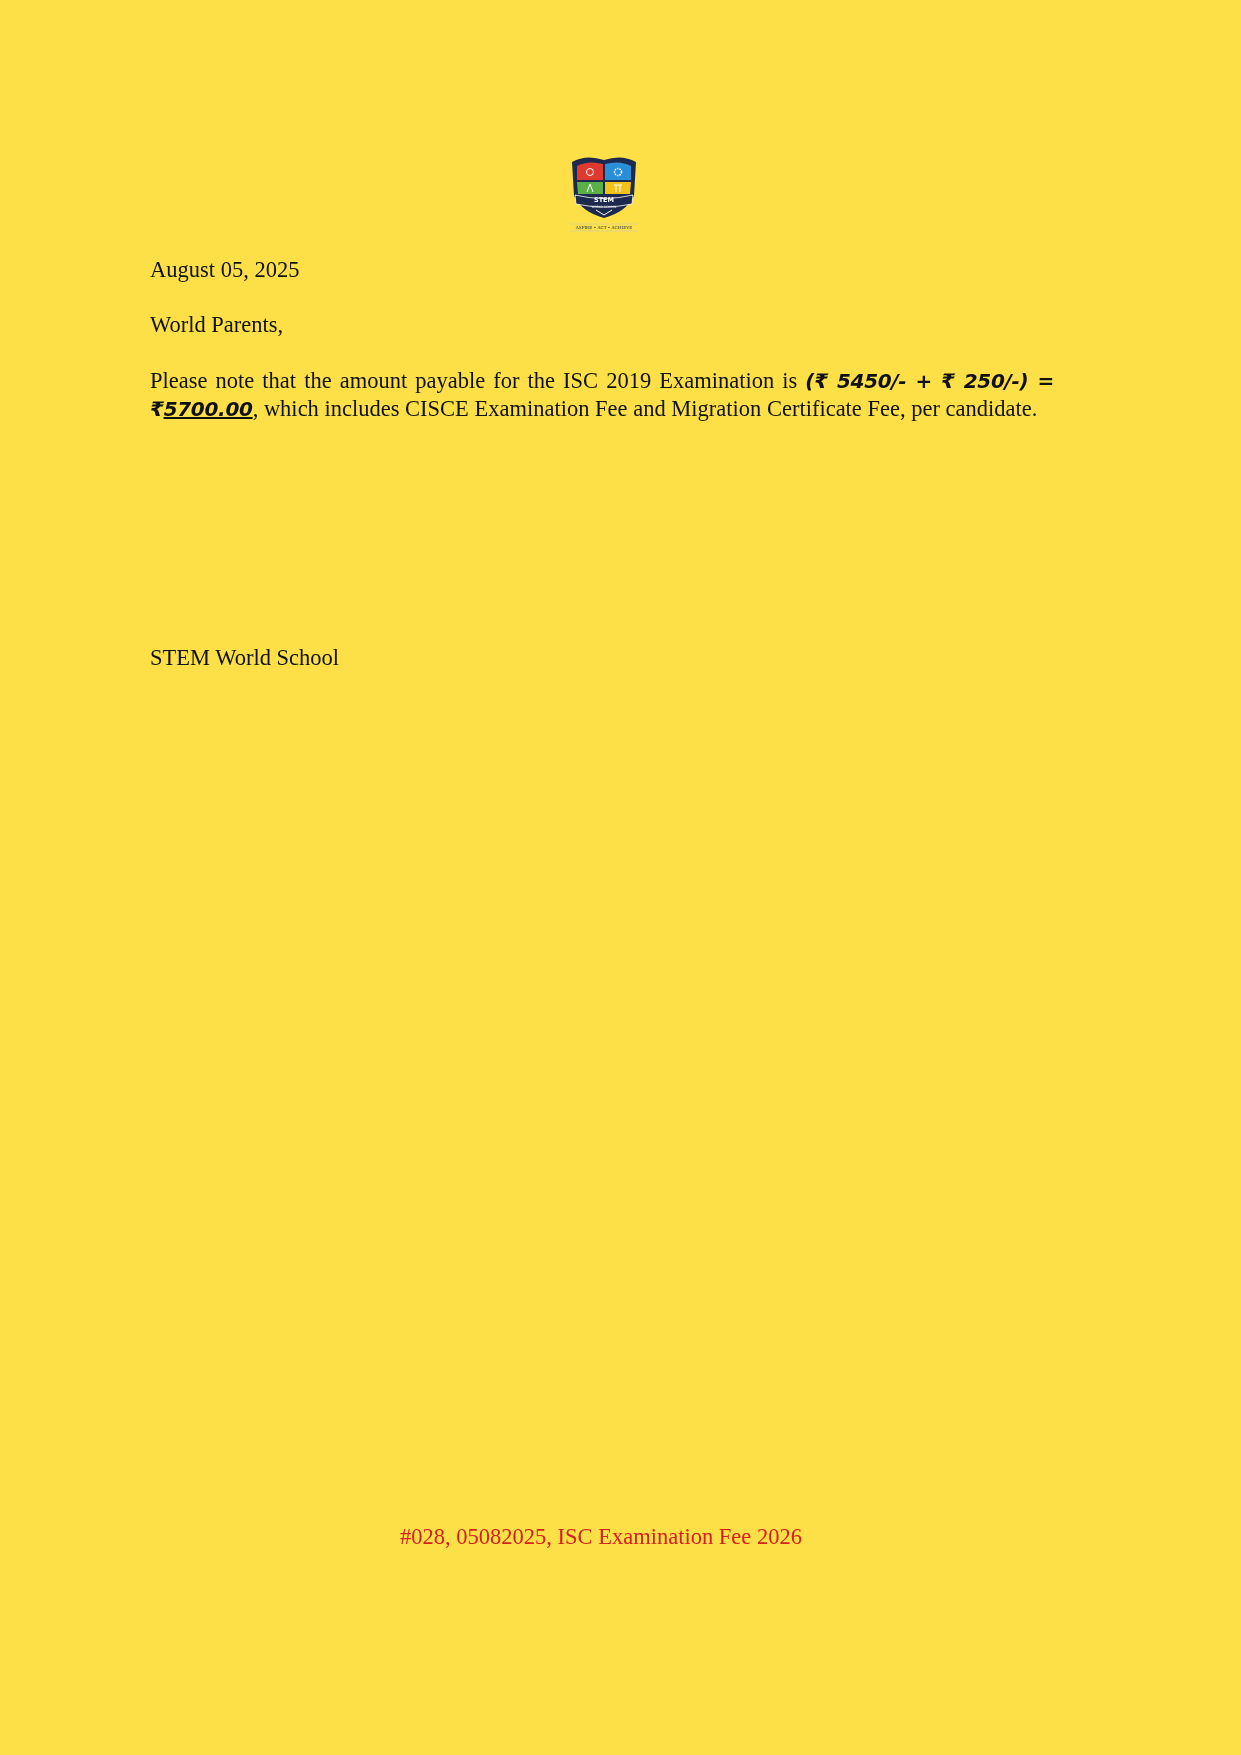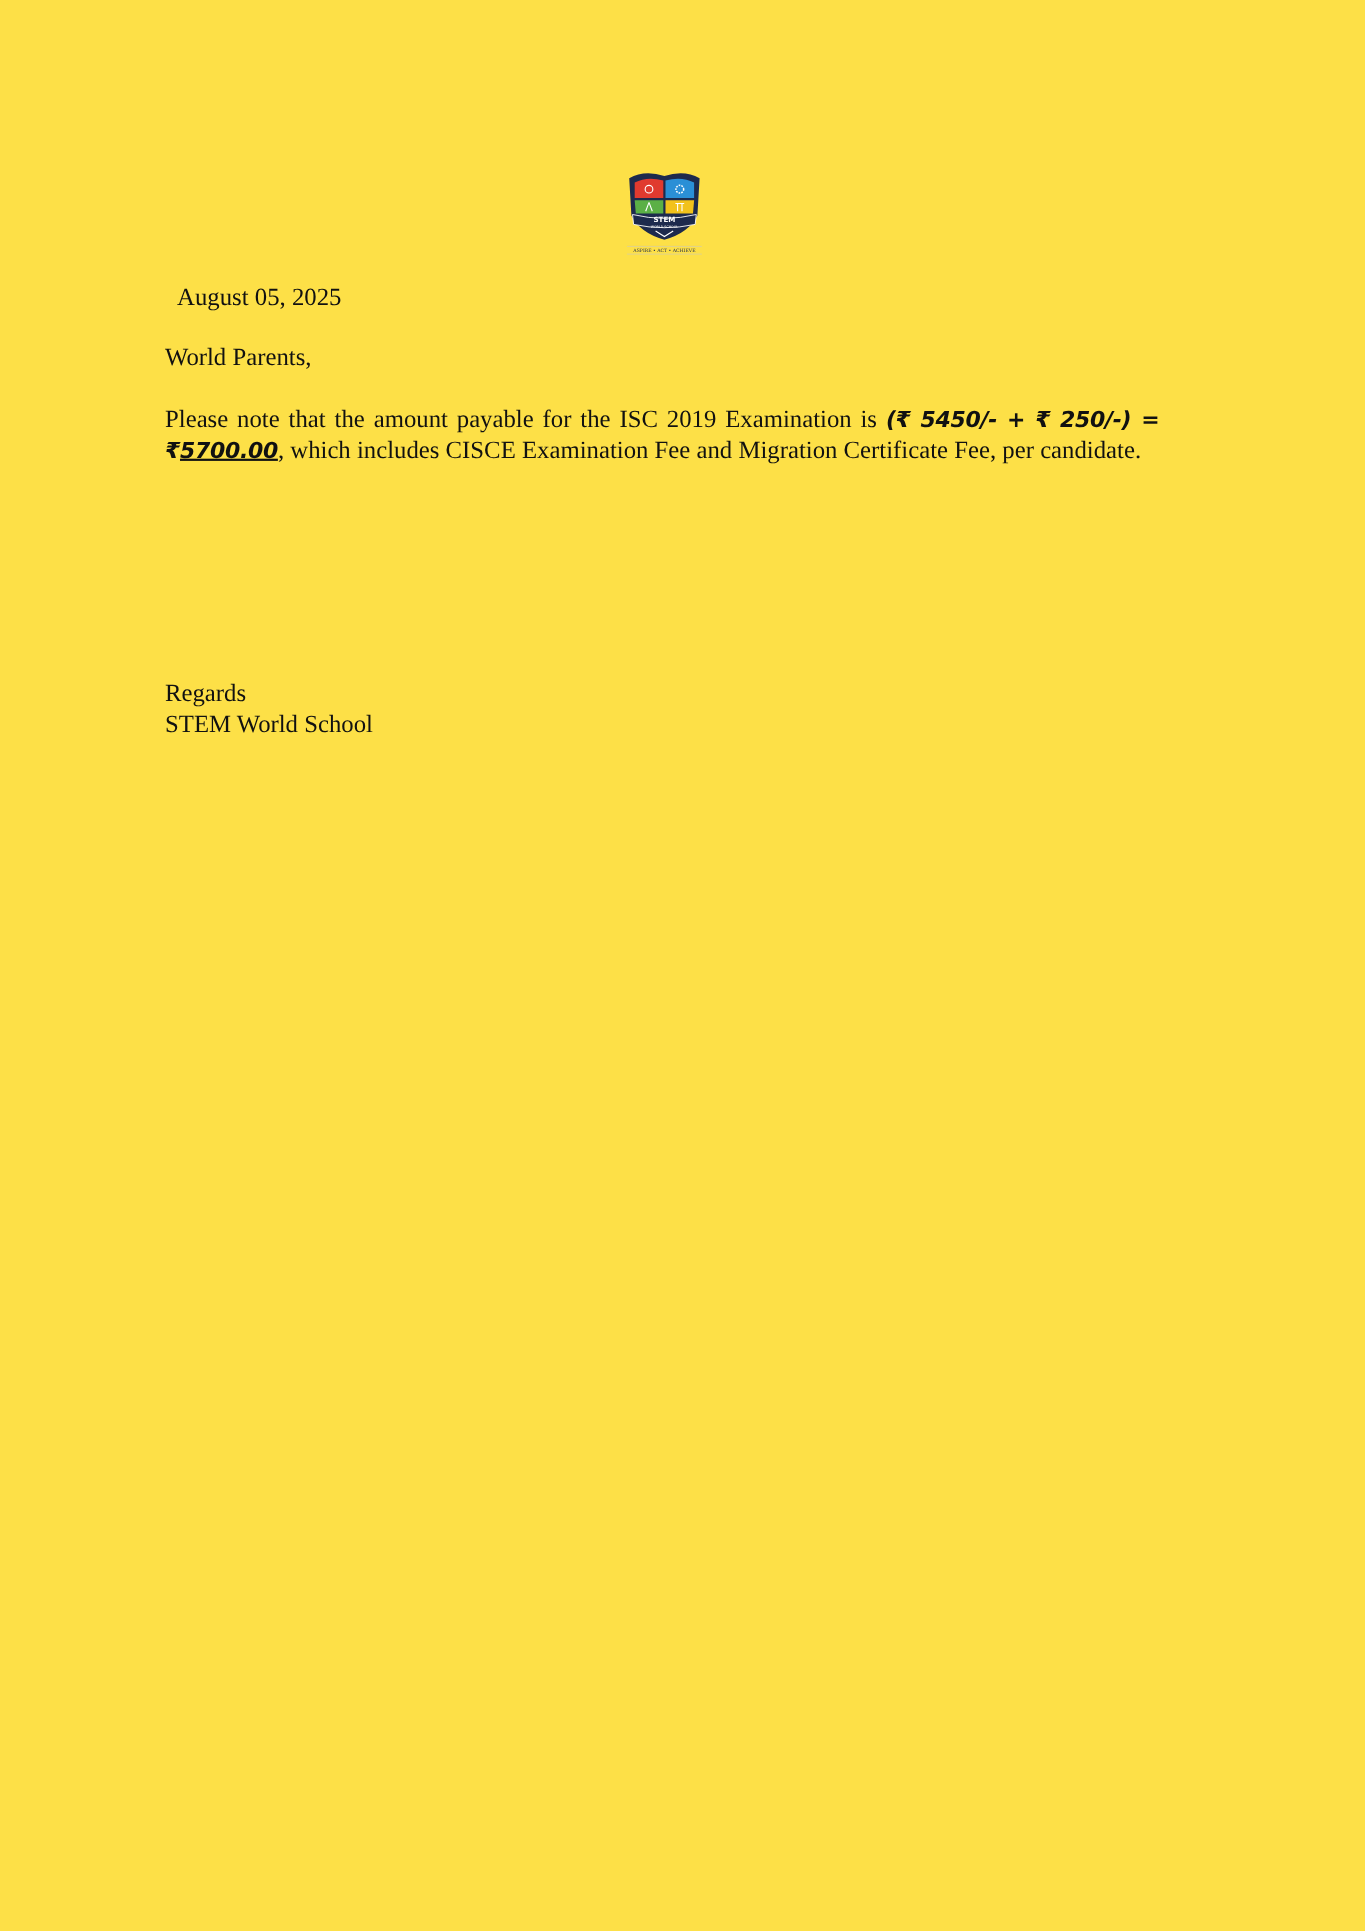"August 05, 2025" .date { margin-left: 11px -> none }
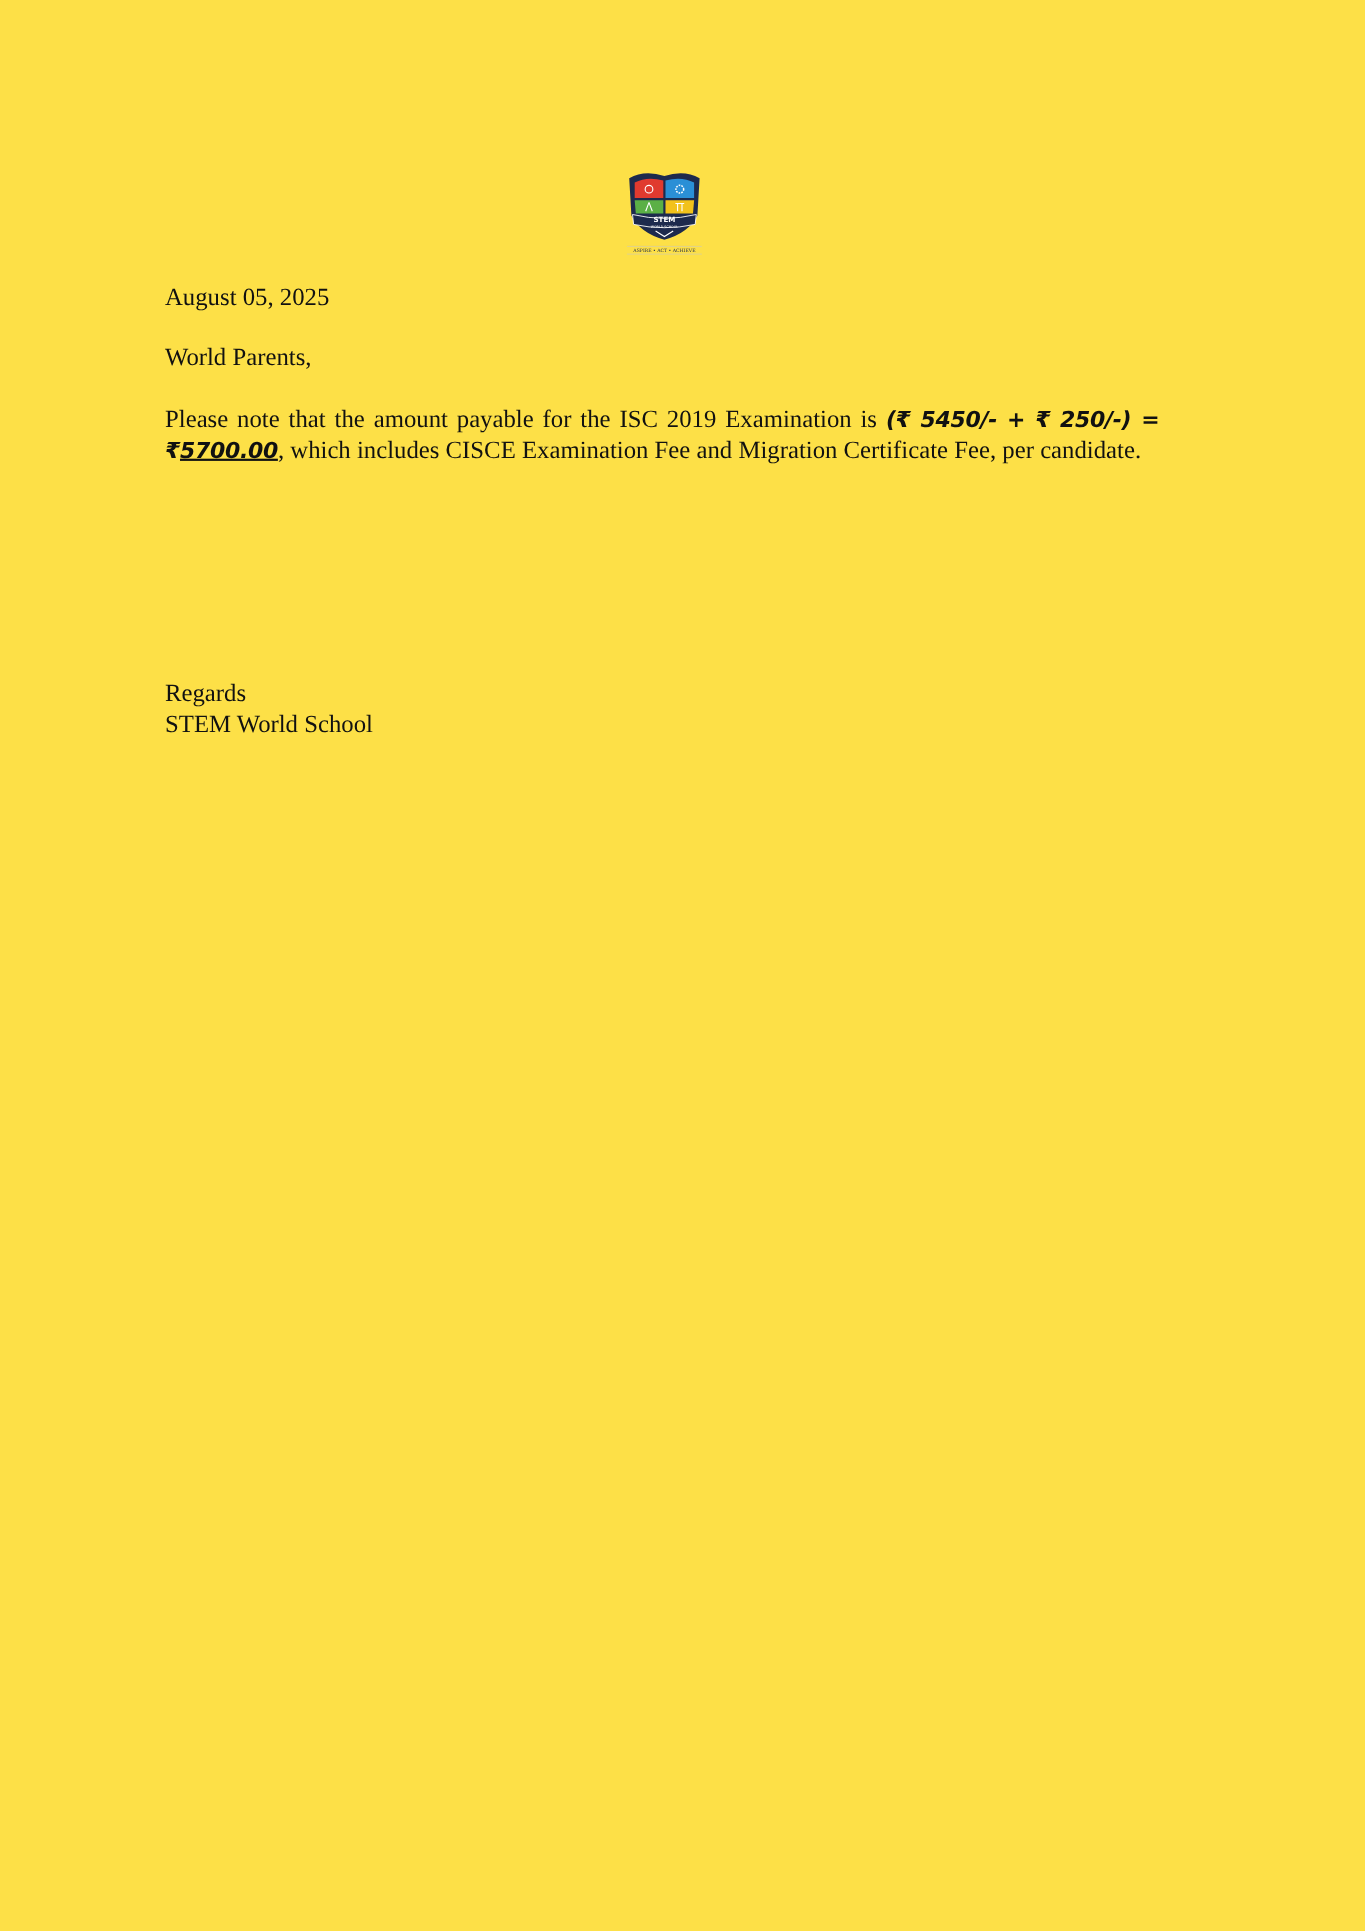"Regards" div.text-block { html: <div>Regards</div> -> none }
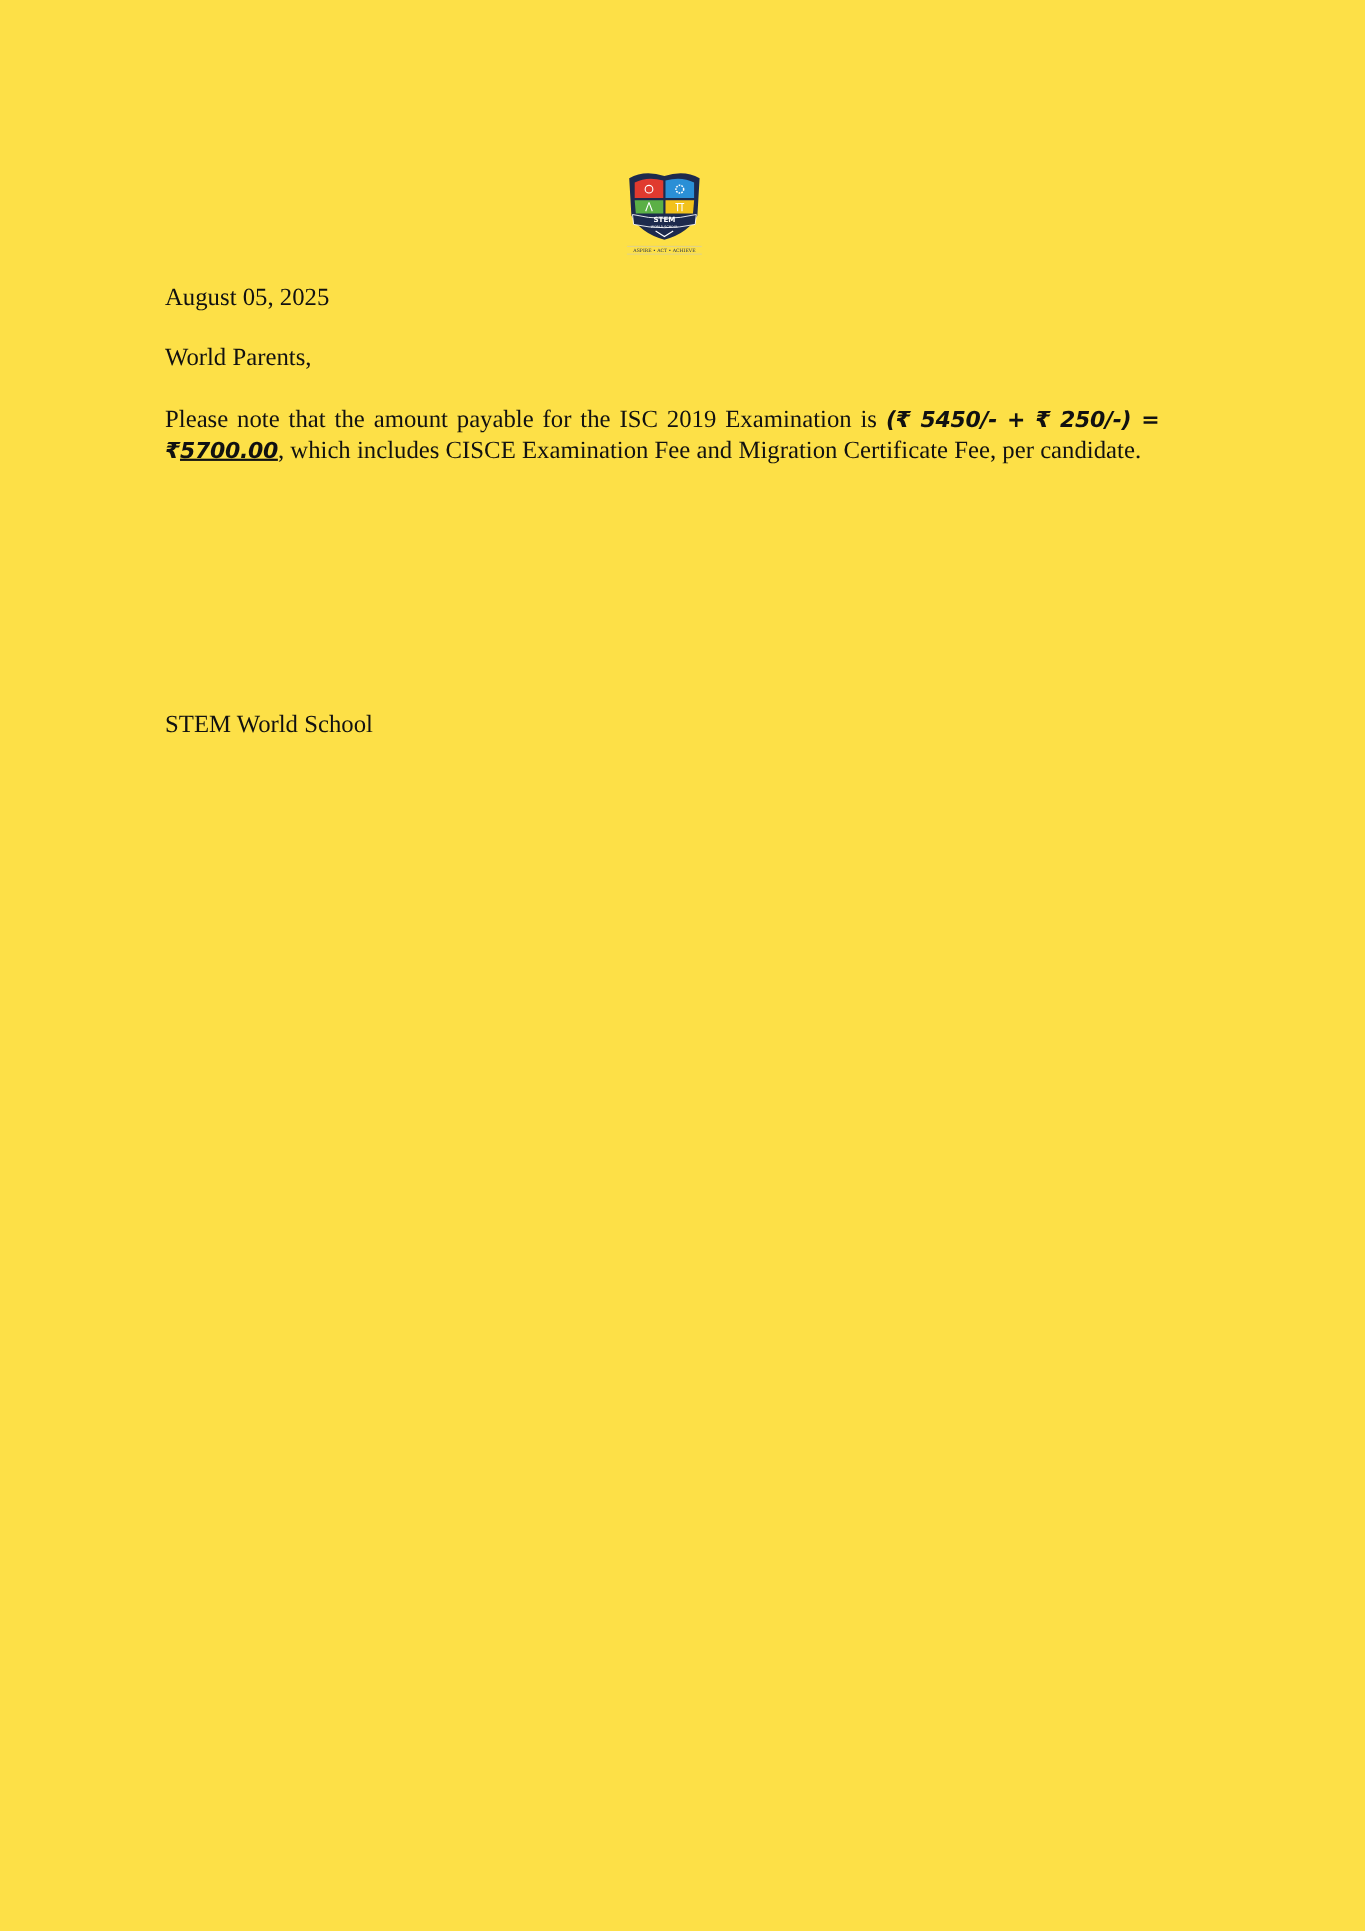"#028, 05082025, ISC Examination Fee" div.footer-ref { html: none -> <div>#028, 05082025, ISC Examination Fee 2026</div> }
